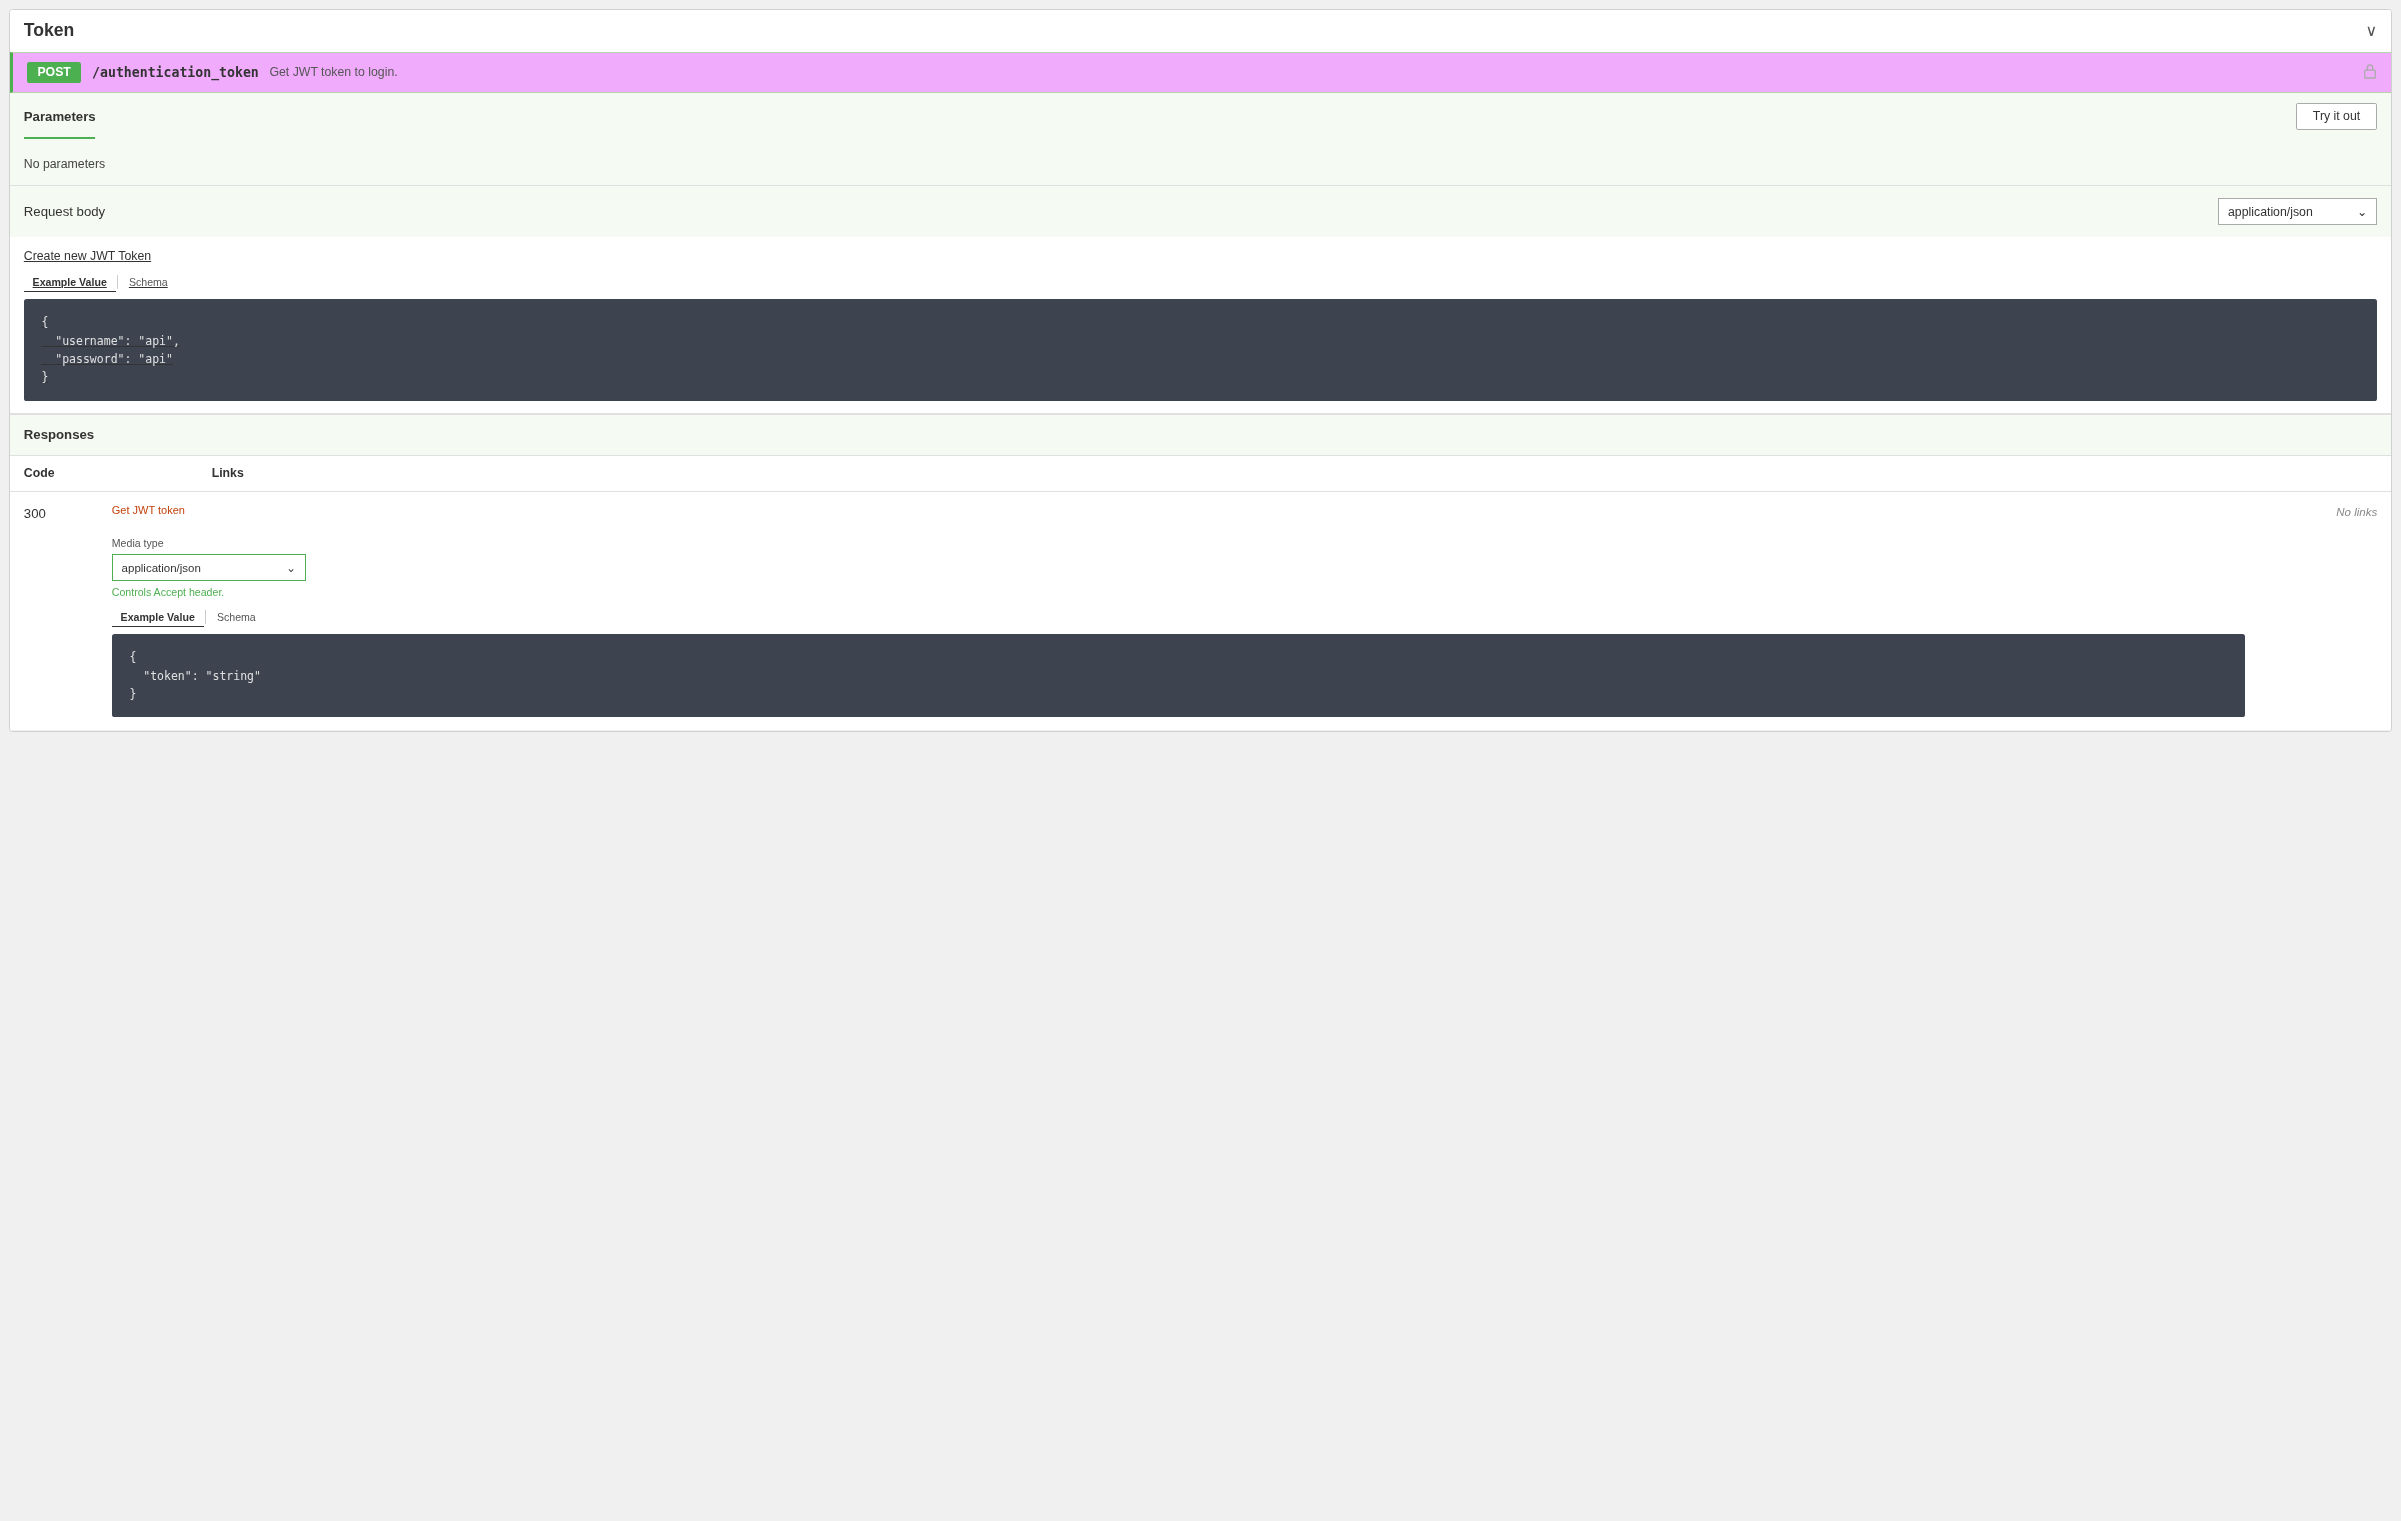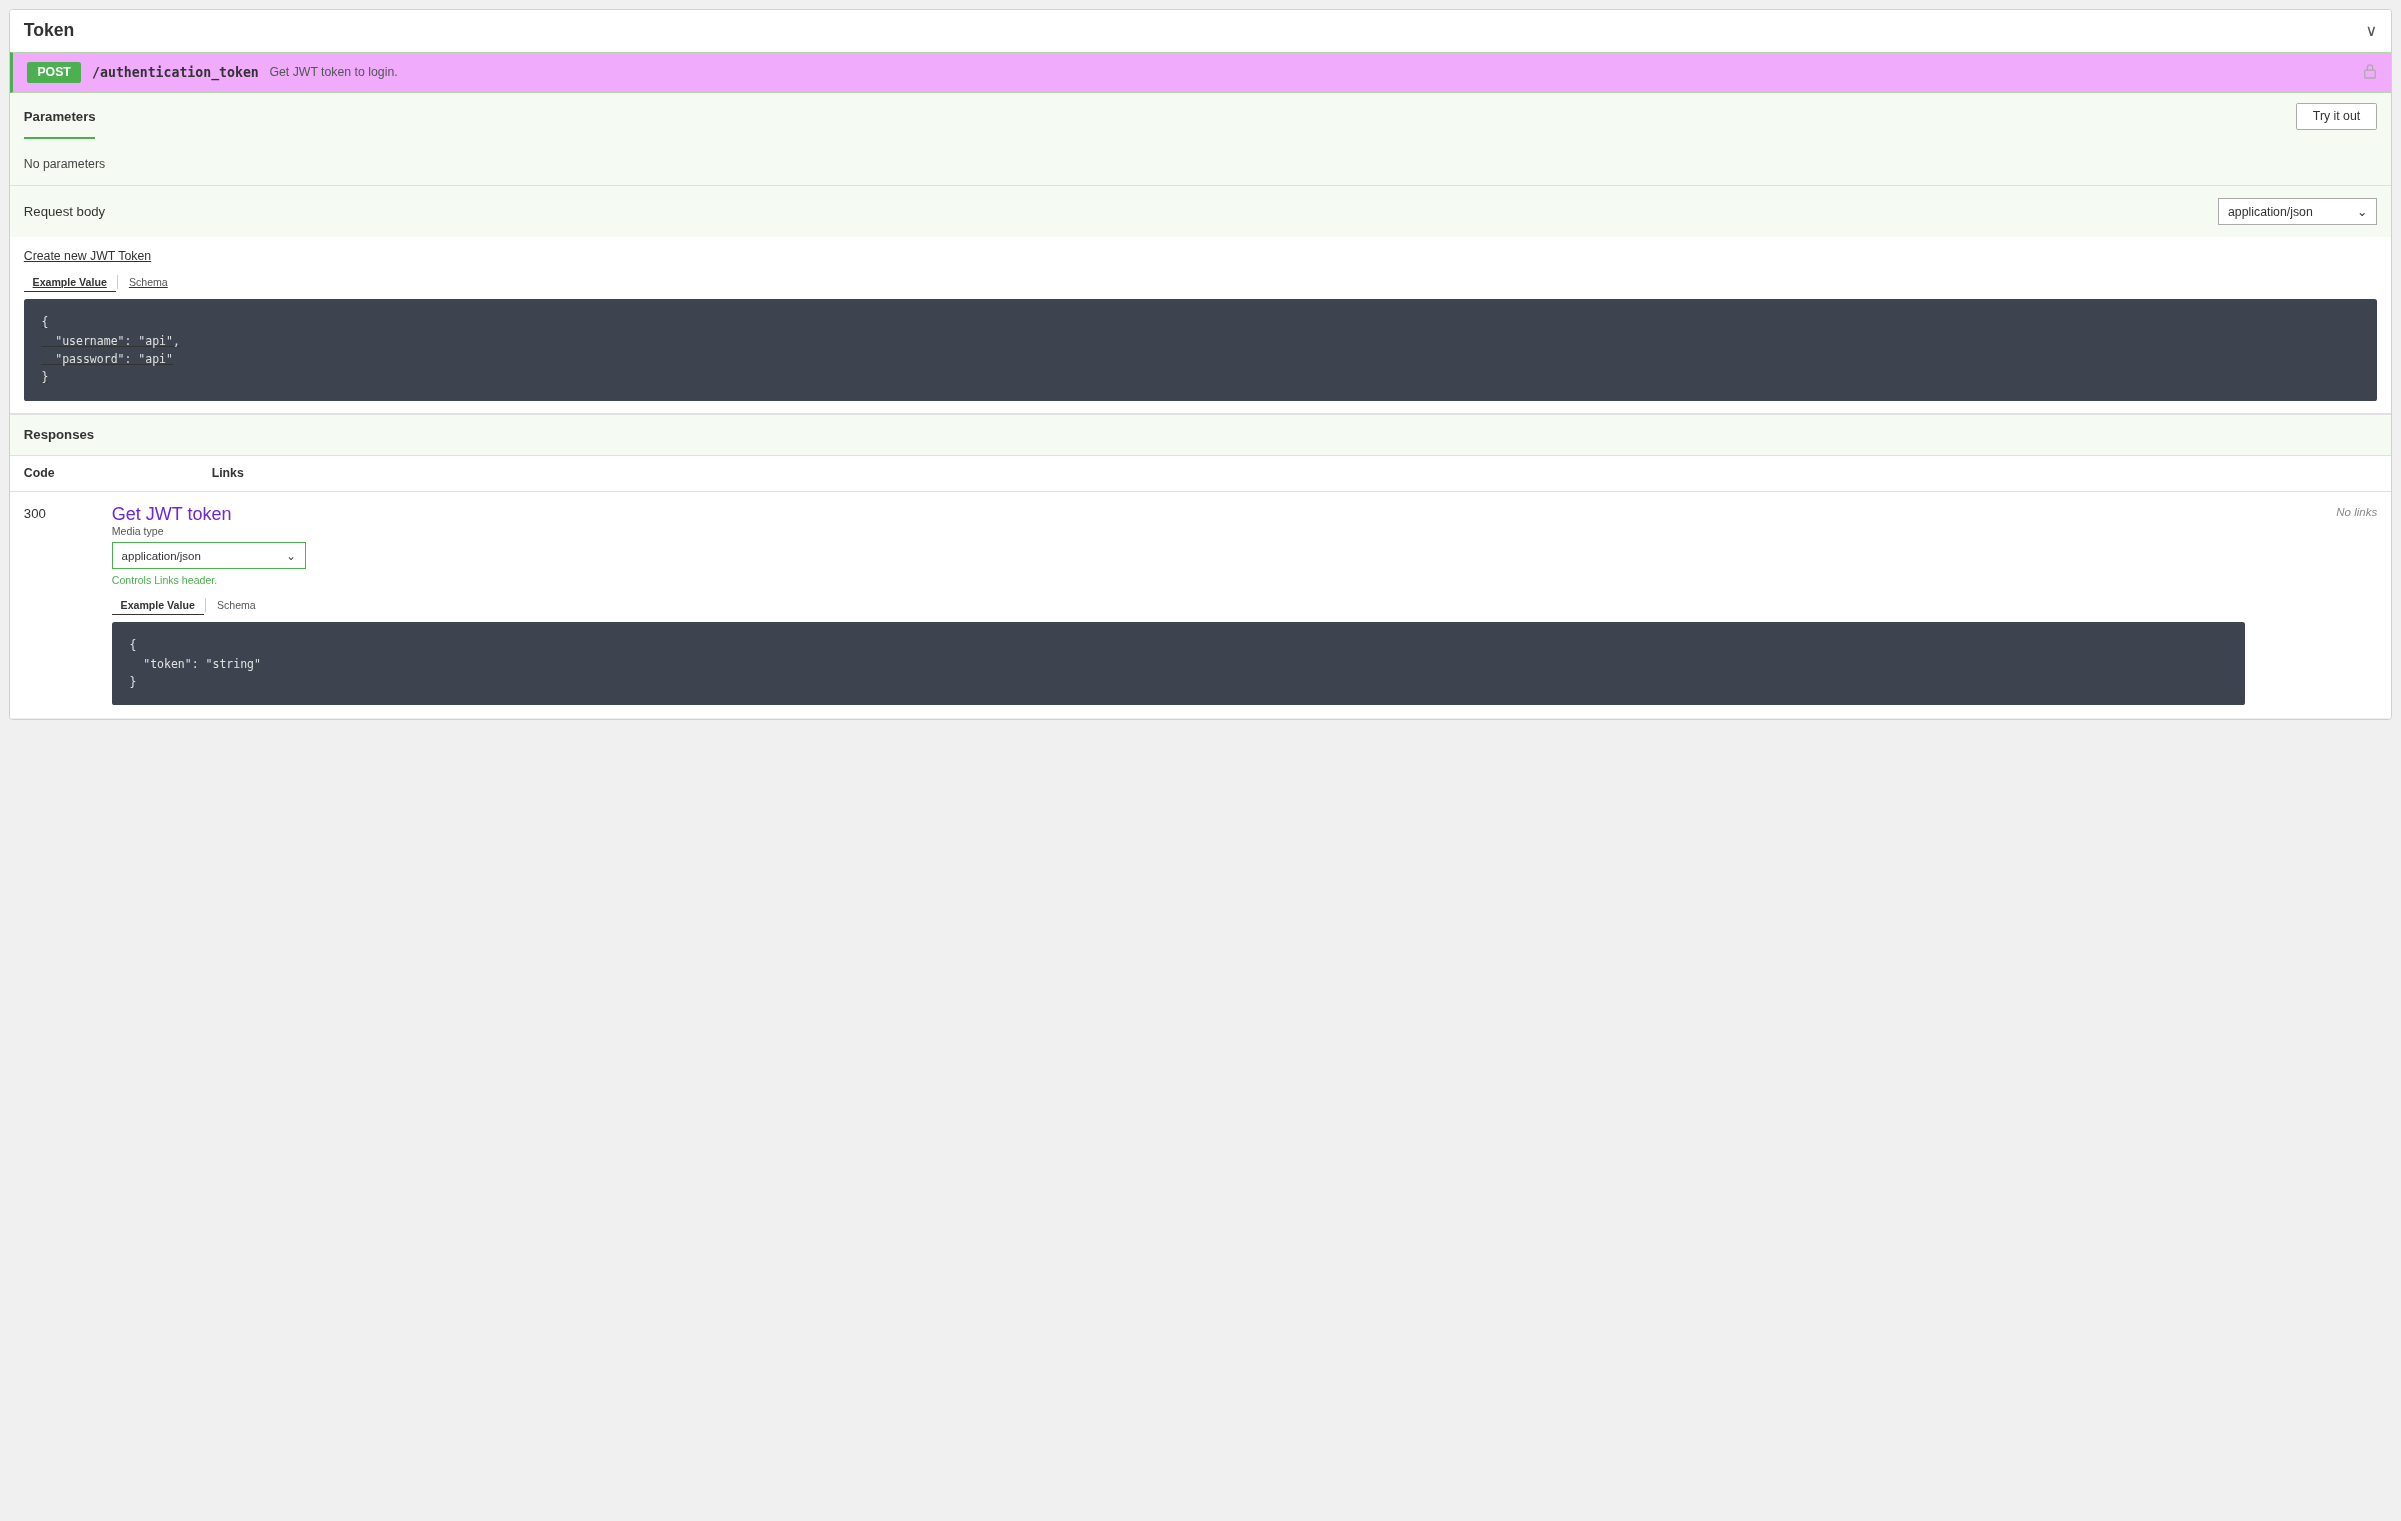"Get JWT token" .response-desc-text { color: #6d28d9 -> #c2410c; font-size: 18px -> 11px; margin-bottom: 0 -> 21px }
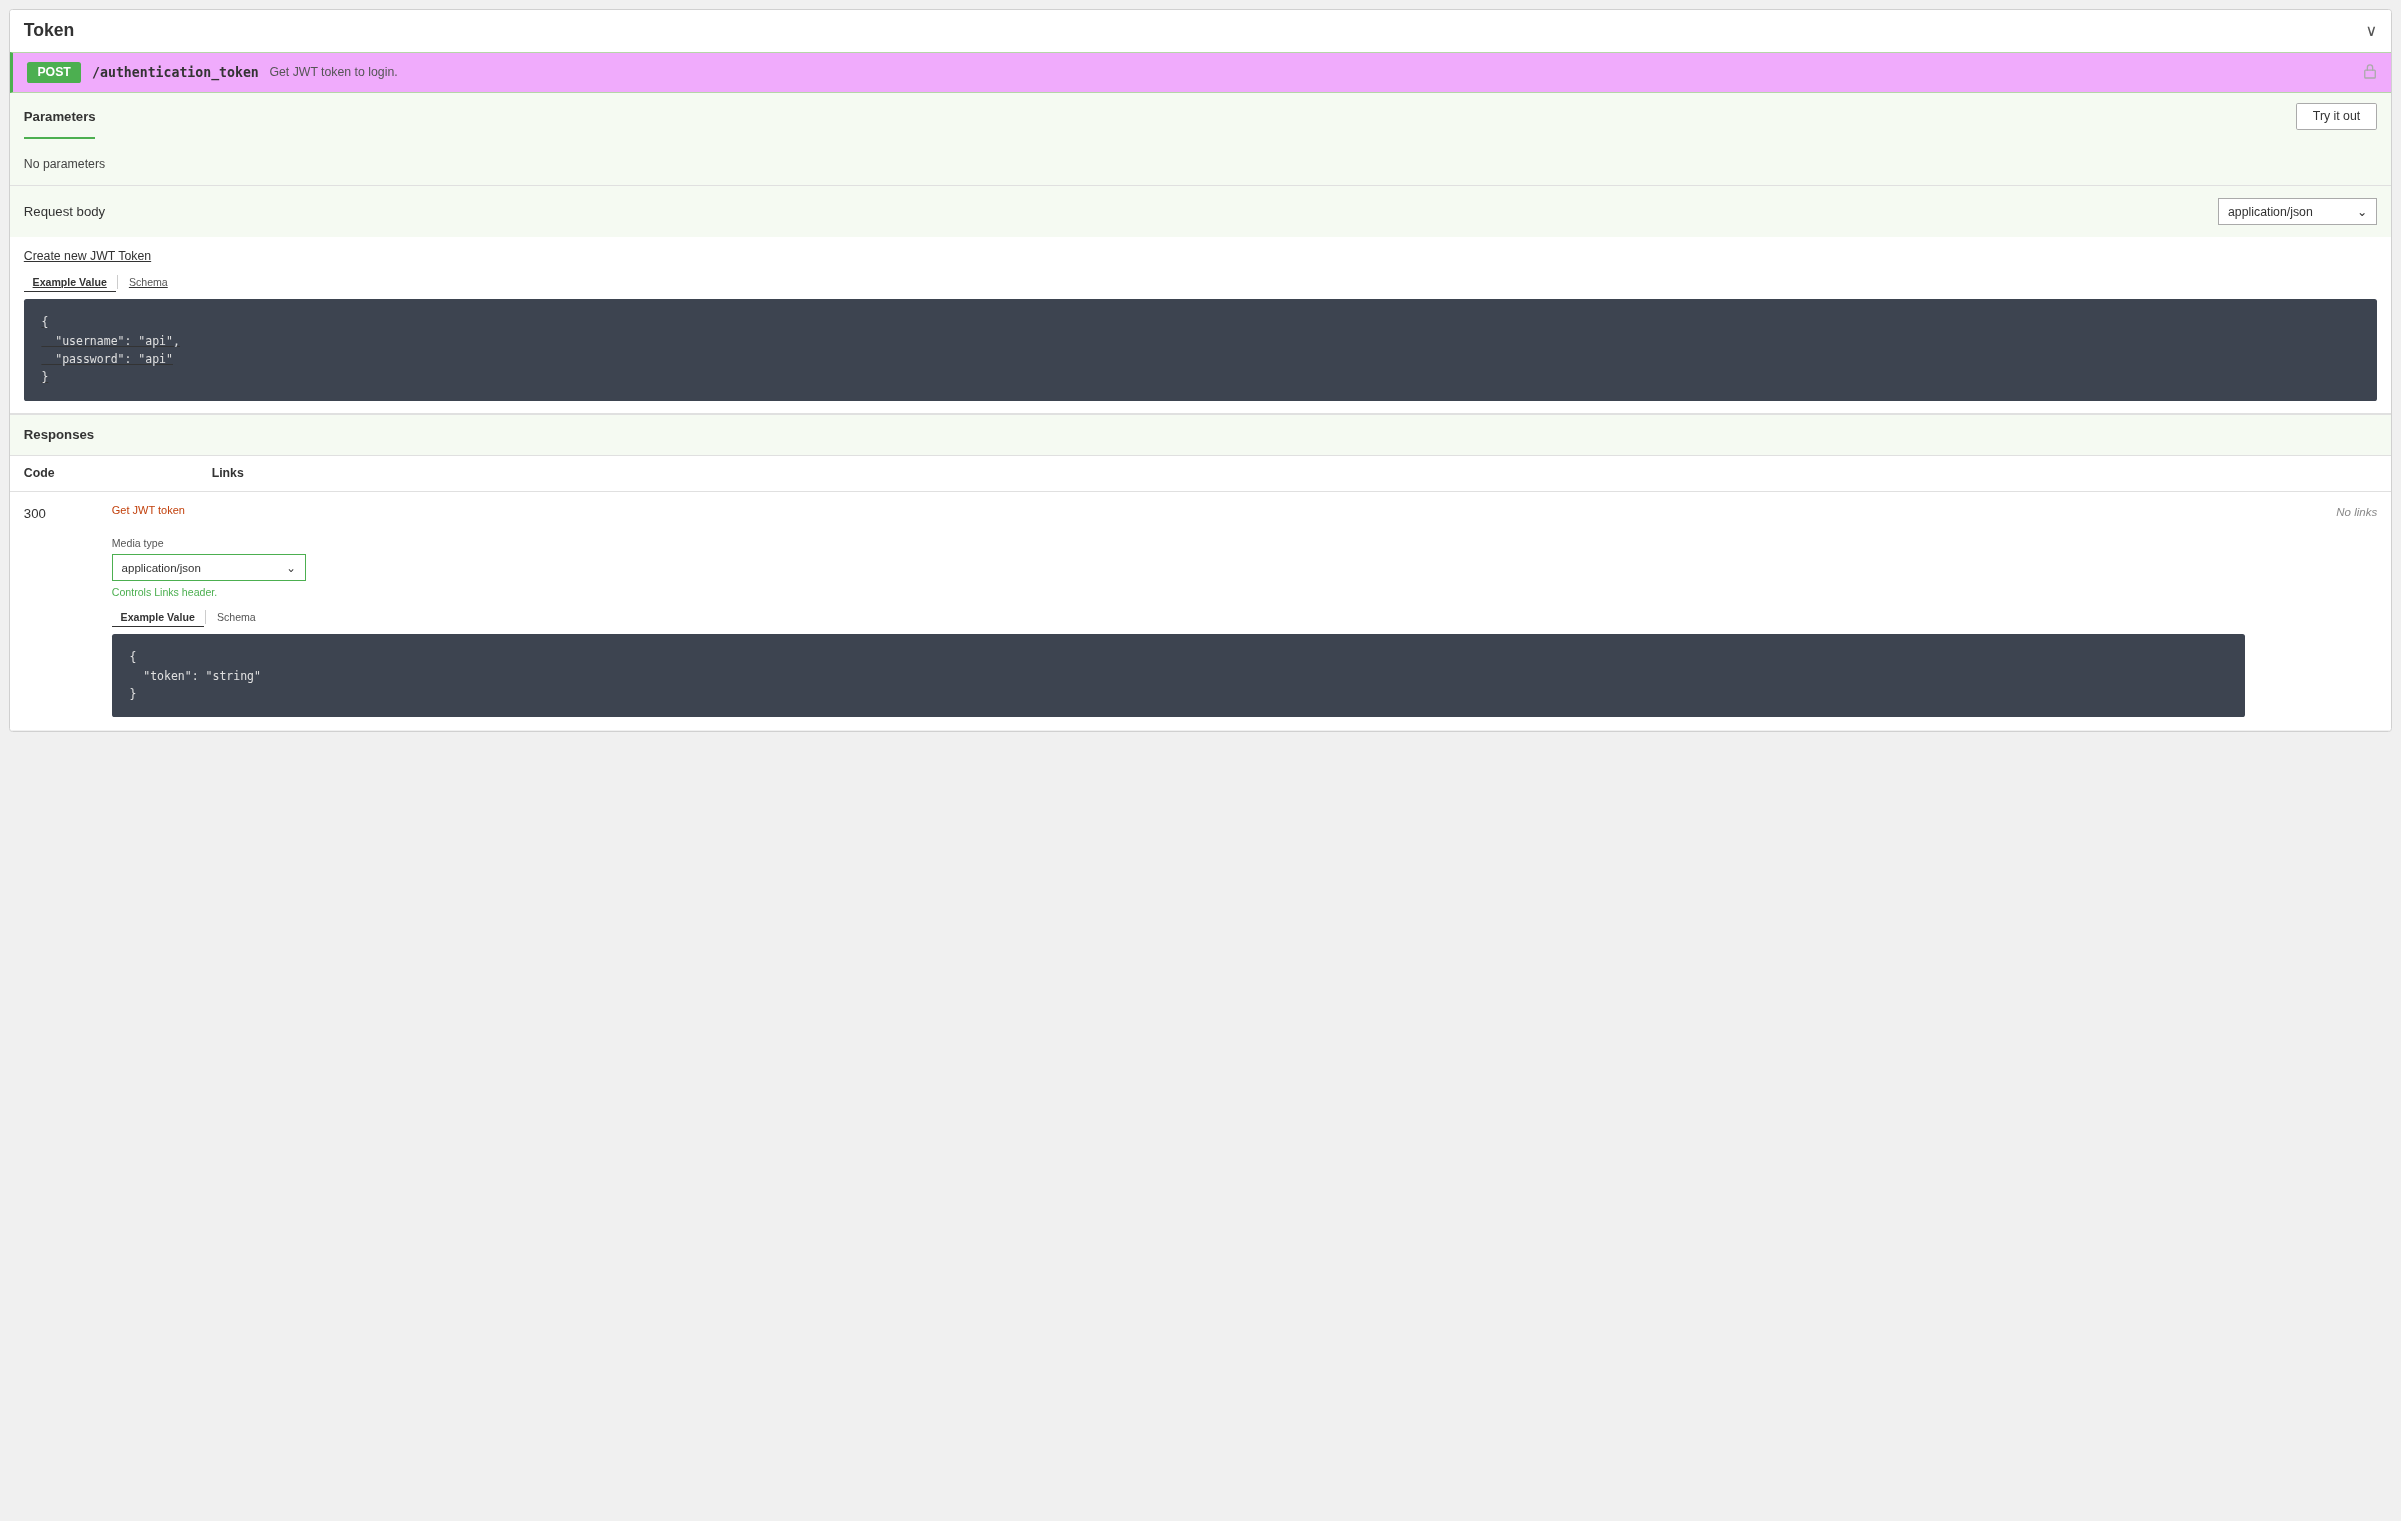"Controls Links header." div.controls-text { text: Links -> Accept }
